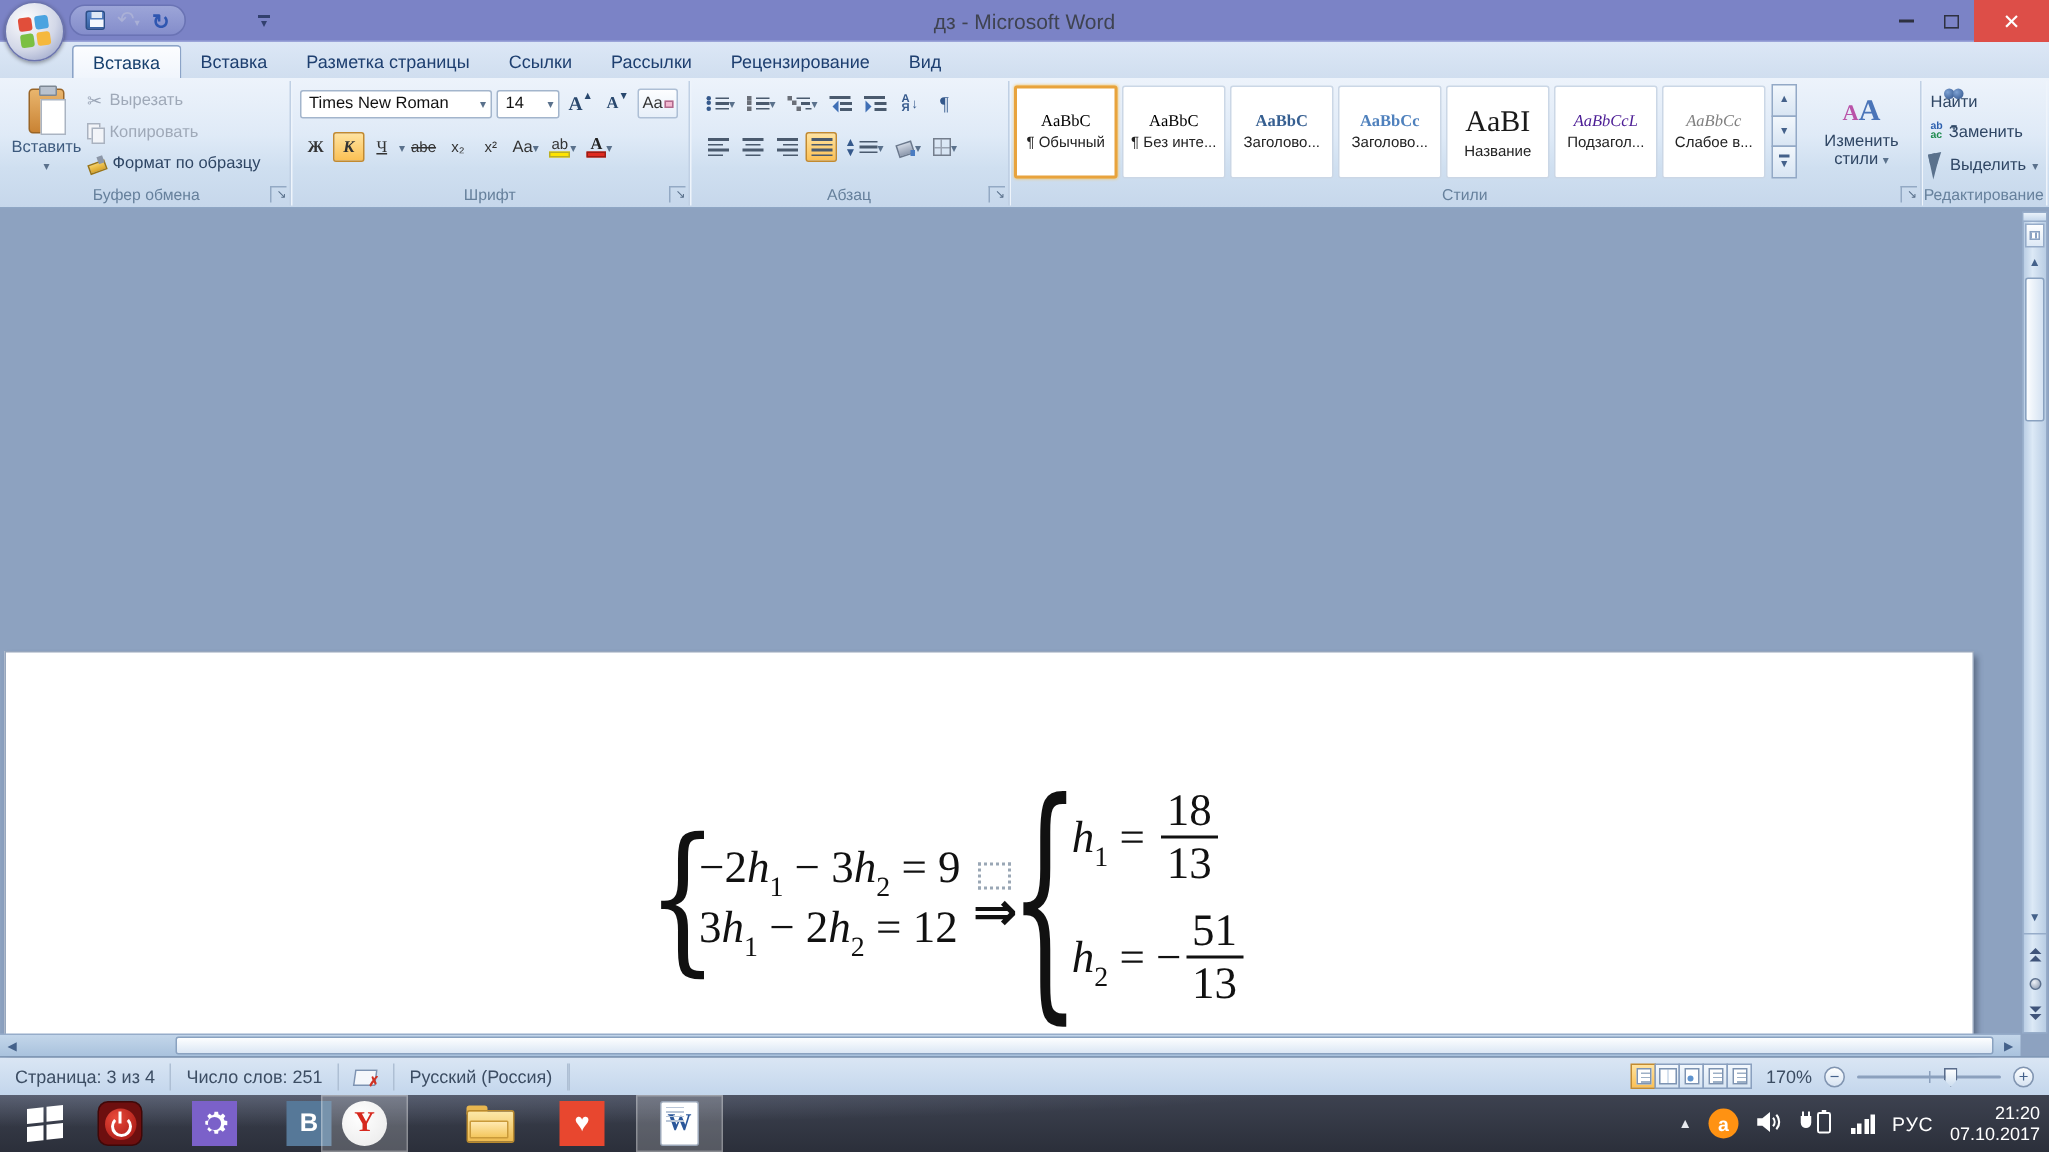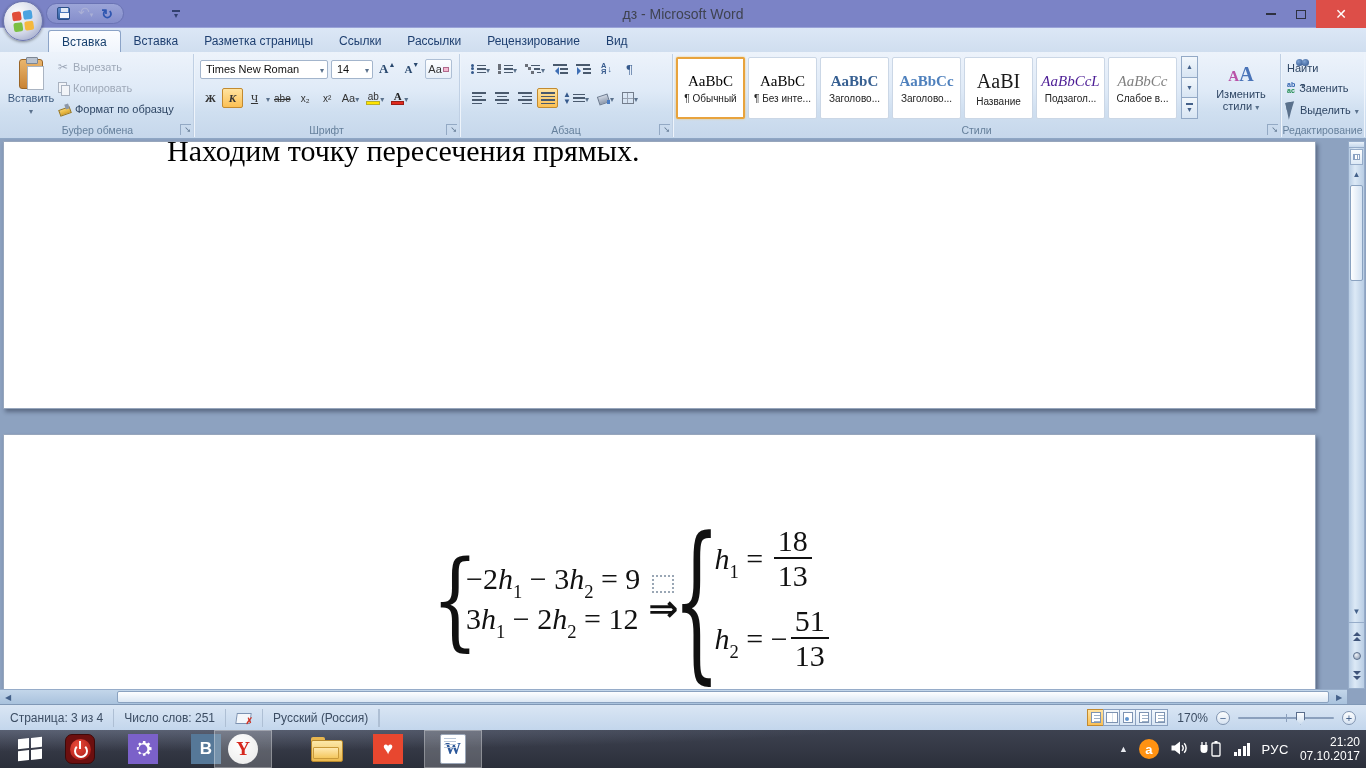"AaBbC" .card .sample { font-size: 15px -> 11px }
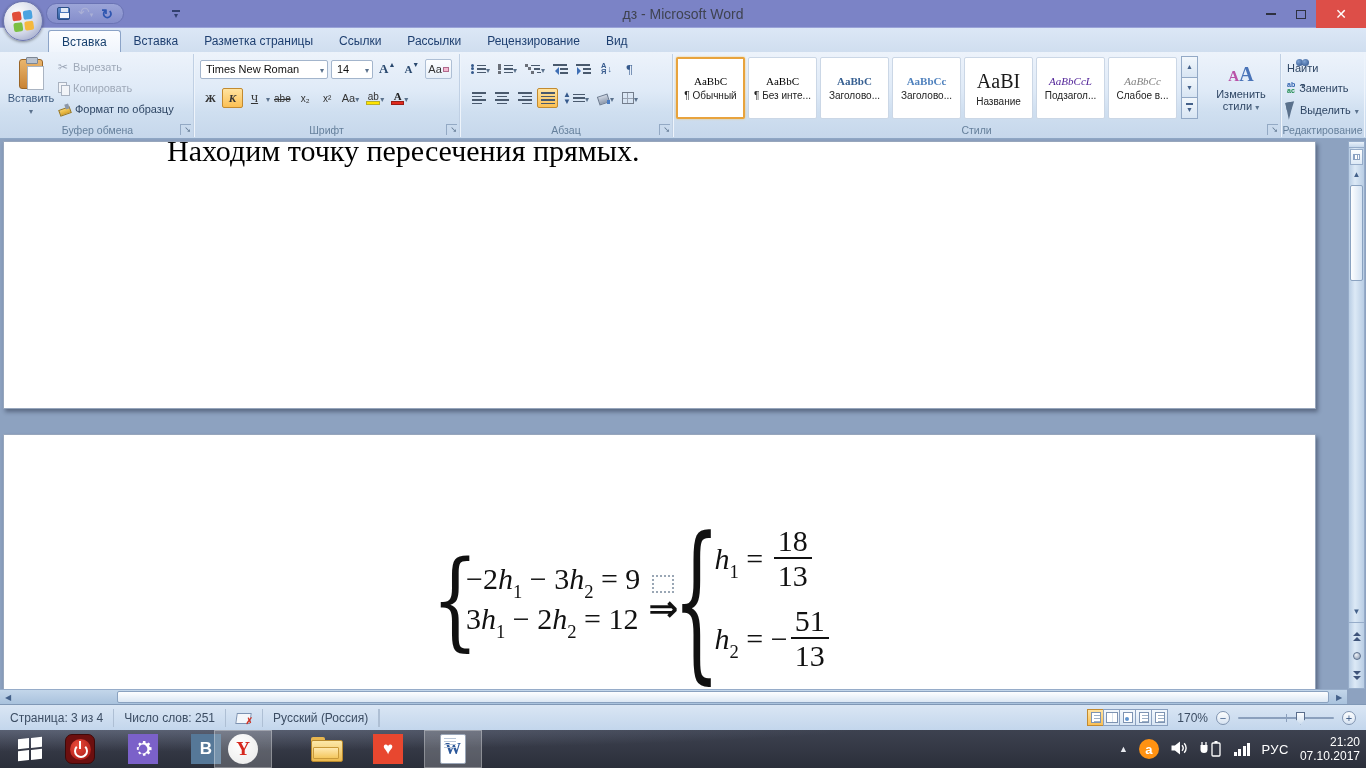"Находим точку пересечения прямых." div.page { html: <div> <div>Находим точку пересечения прямых.</div> </div> -> none }
